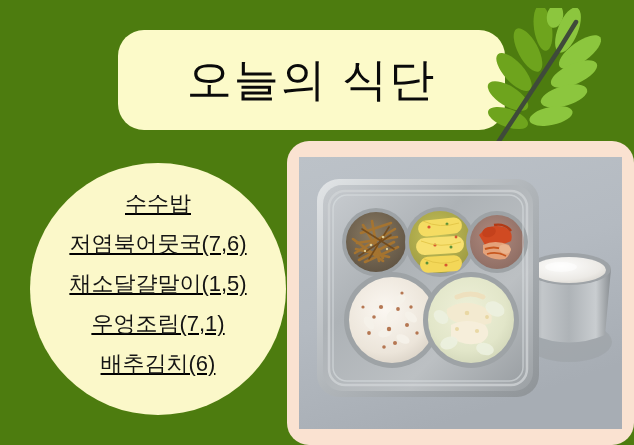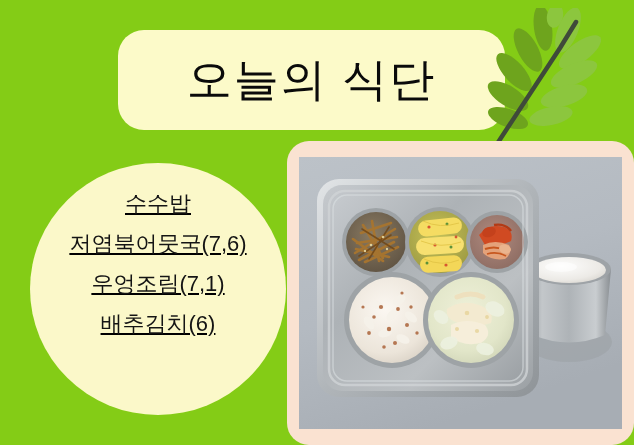"오늘의 식단" #page { background: #84cc16 -> #4d7c0f }
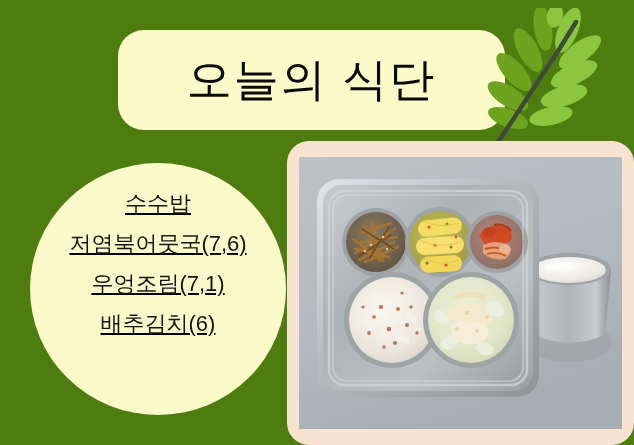"채소달걀말이(1,5)" div.menu-item { html: none -> <div>채소달걀말이(1,5)</div> }
